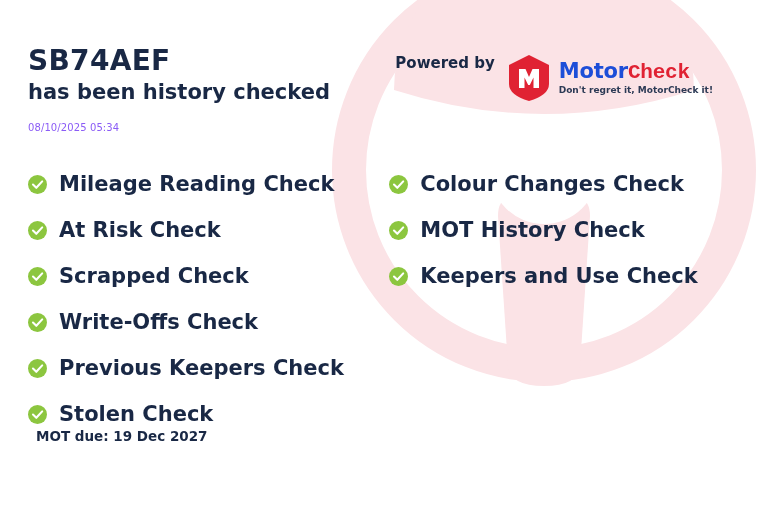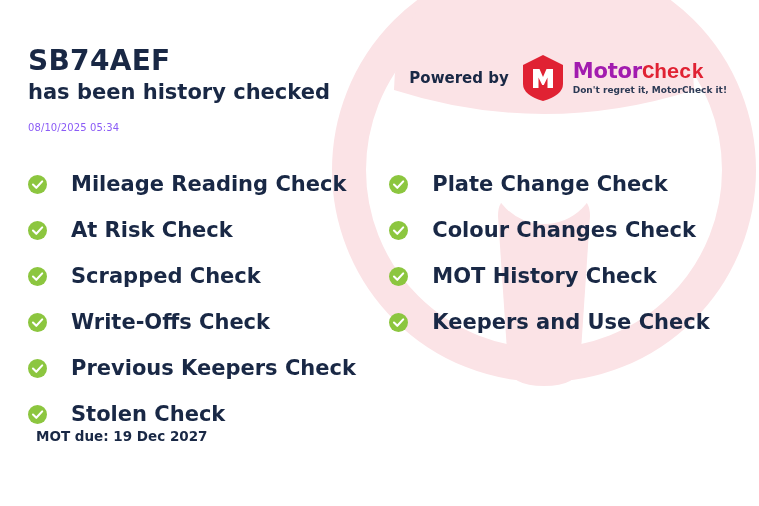"Powered by" .powered { align-items: center -> none; margin-right: 4px -> 18px }
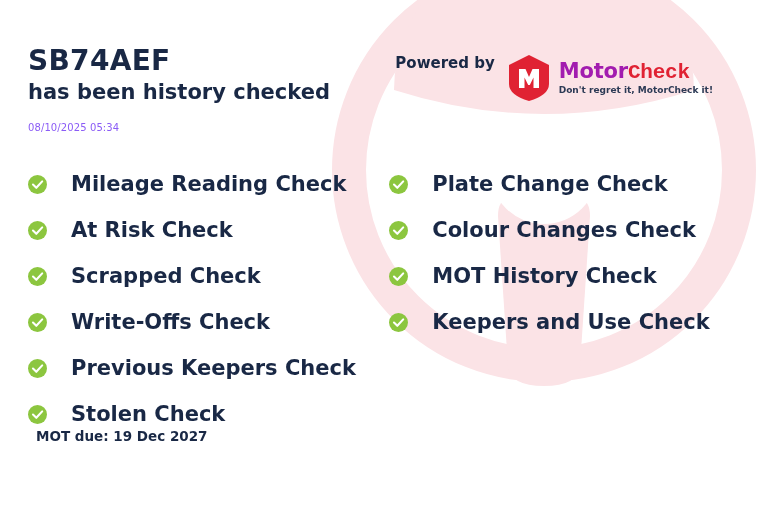"Motor" .brand-name .motor { color: #a21caf -> #1d4ed8 }
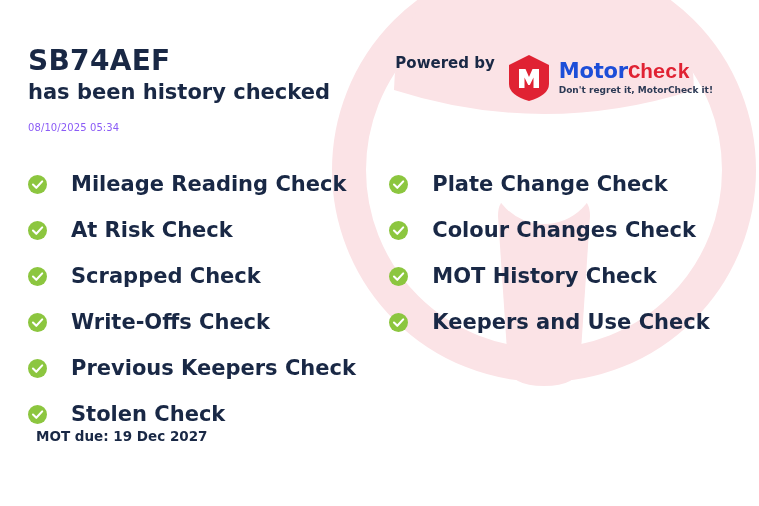"Mileage Reading Check" .check-item { gap: 24px -> 12px }
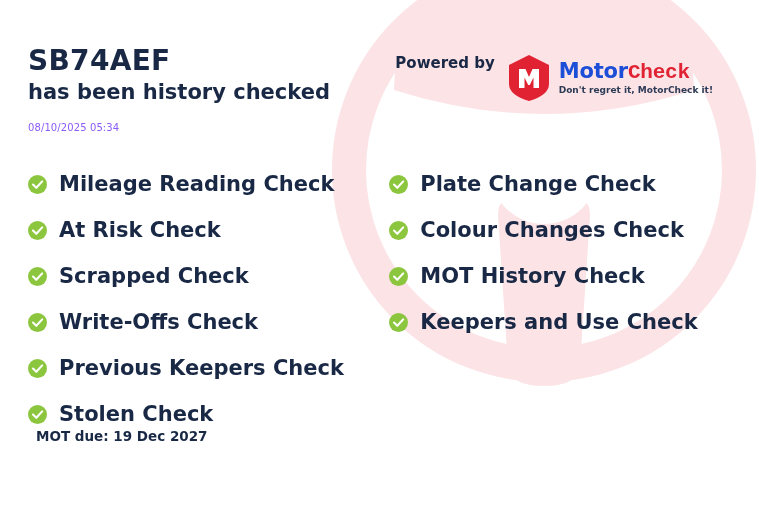"Plate Change Check" div.check-item { html: <div> <span> <svg> <circle></circle> <path></path> </svg> </span> <span>Plate Change Check</span> </div> -> none }
